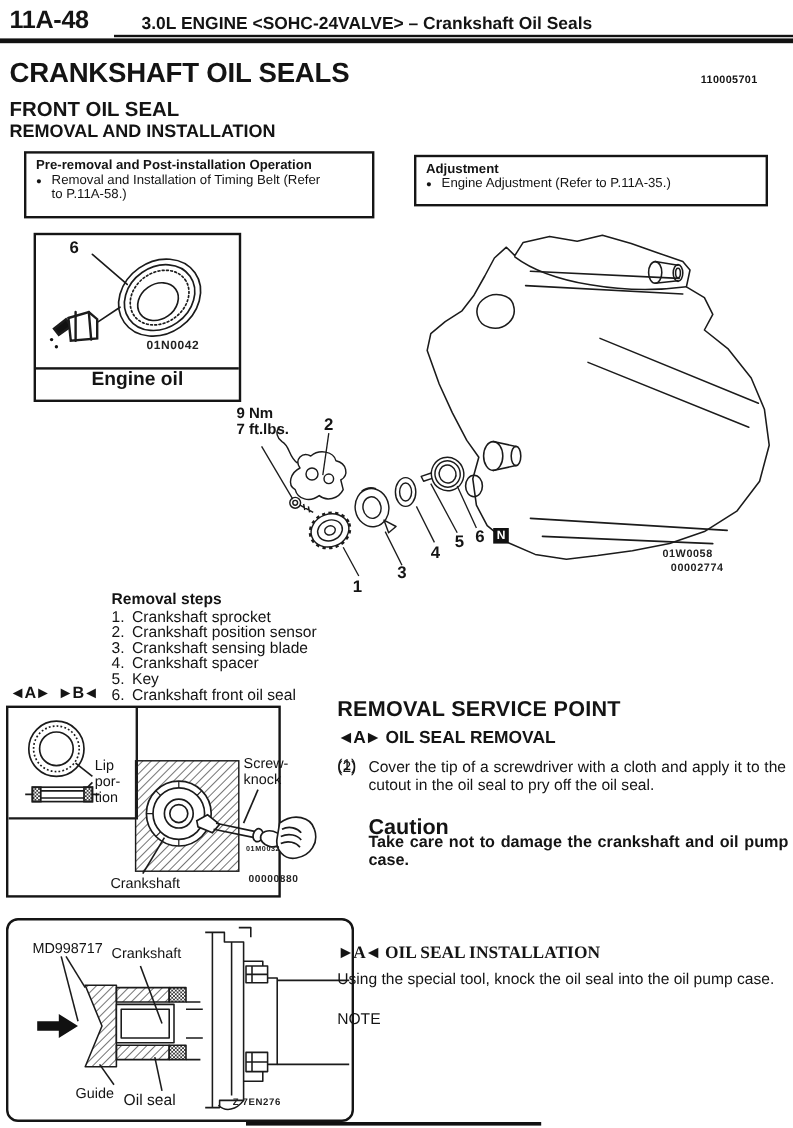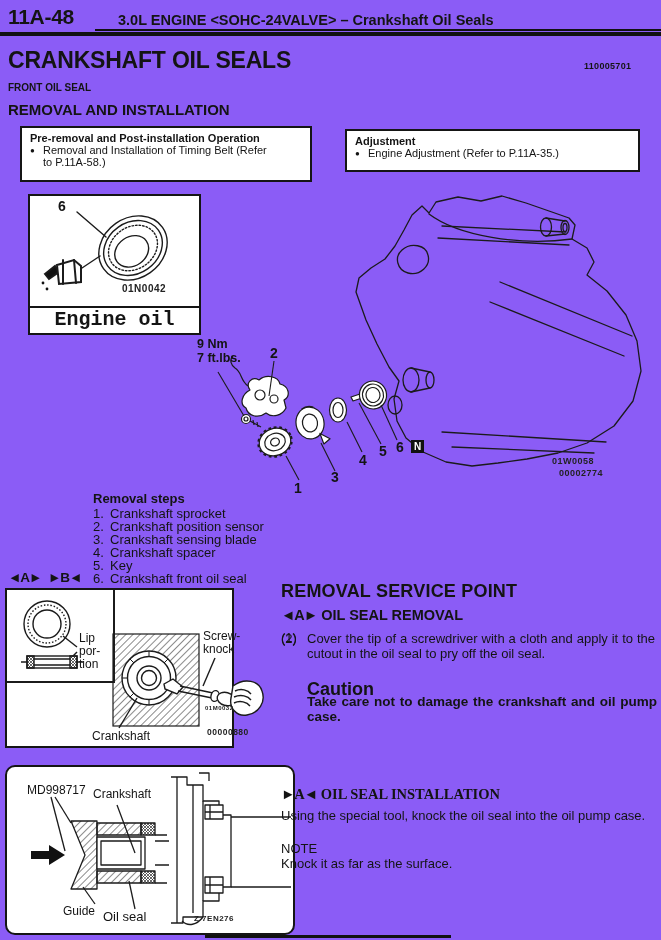"11A-48" .page { background: #8b5cf6 -> #ffffff }
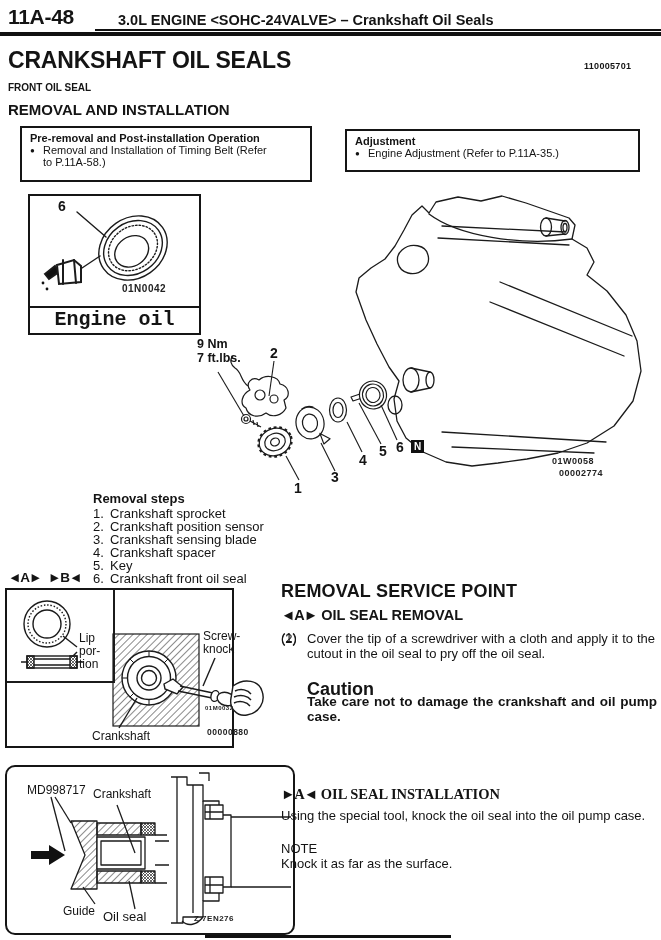"FRONT OIL SEAL" div.abs { font-size: 10px -> 17px }
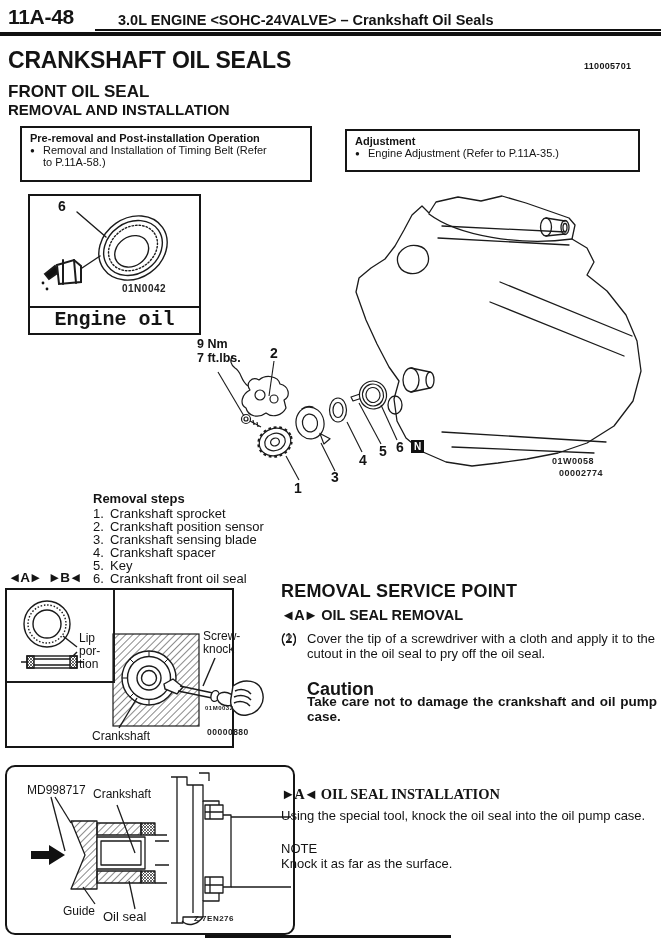"Engine oil" span.b { font-family: Liberation Mono, monospace -> none; font-size: 20px -> 16px }
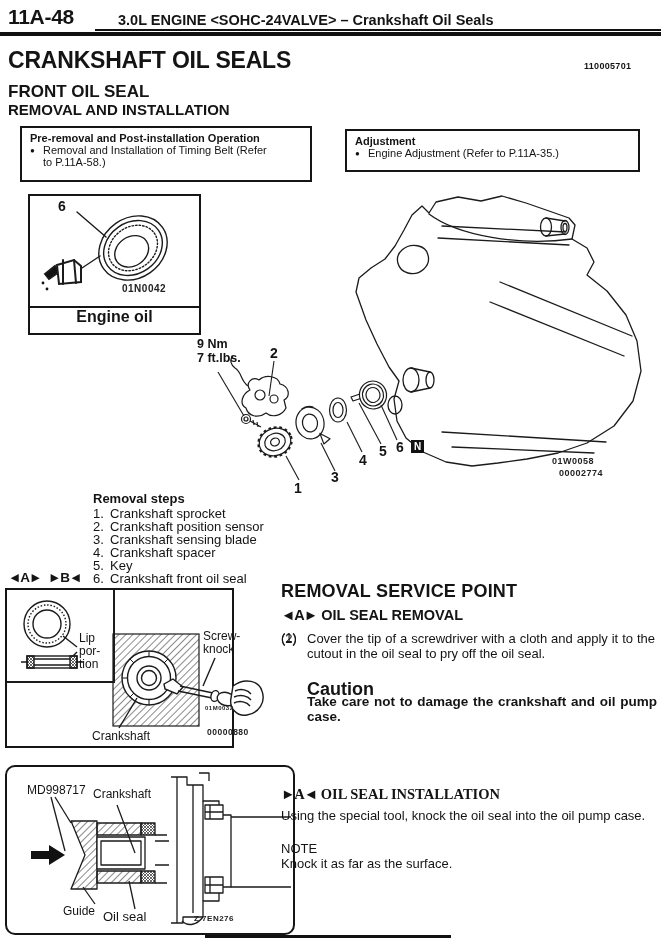"Knock it as far as" div.abs { html: <div>Knock it as far as the surface.</div> -> none }
